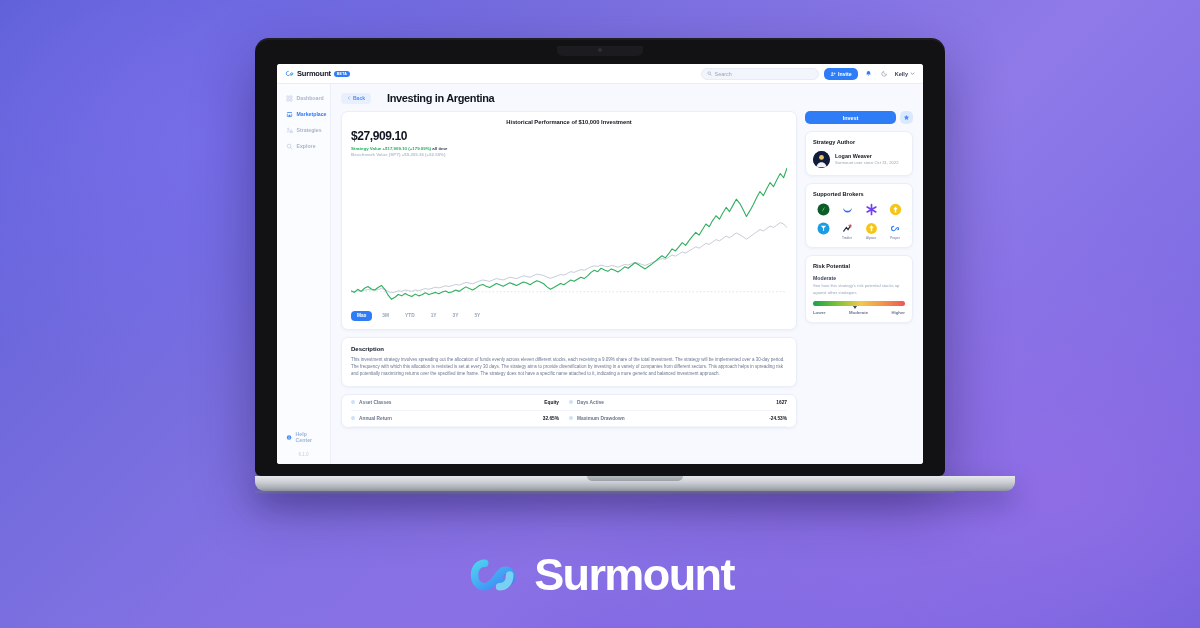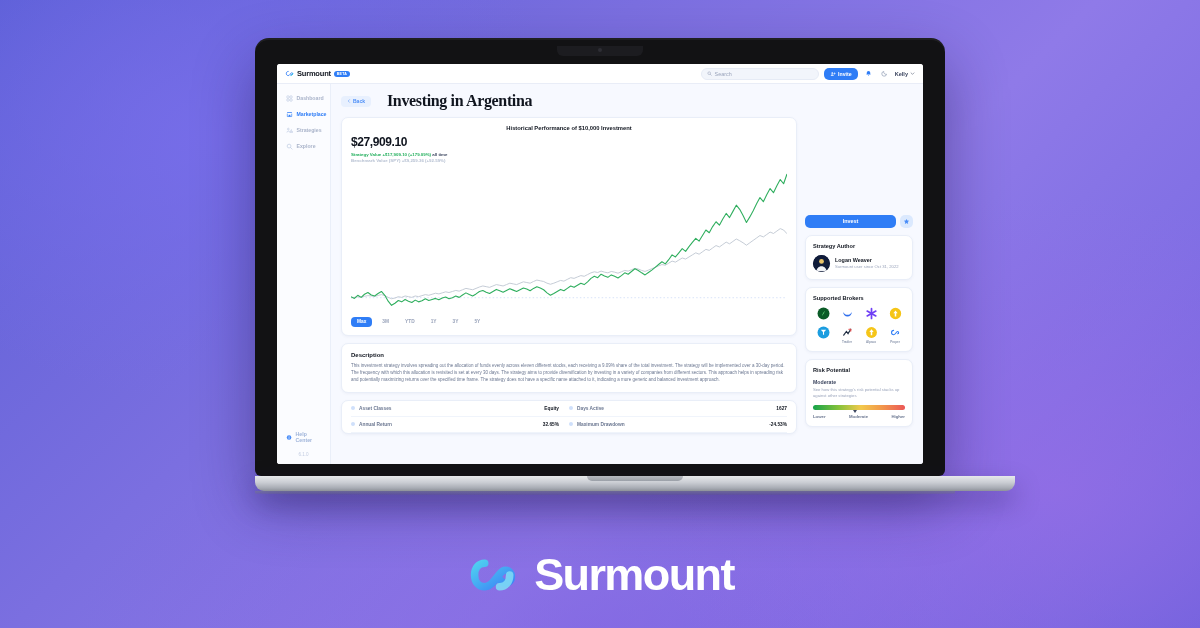"Investing in Argentina" .page-title { font-family: Liberation Serif, serif -> none; font-size: 16px -> 11px }
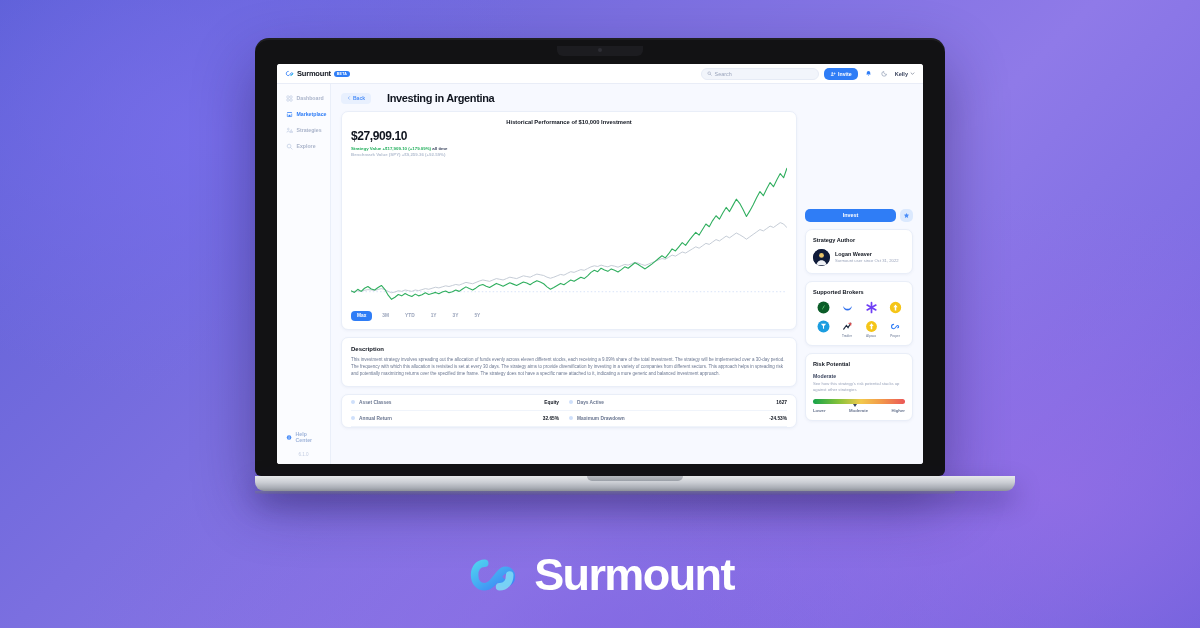"$27,909.10" .cols { align-items: flex-end -> flex-start }
